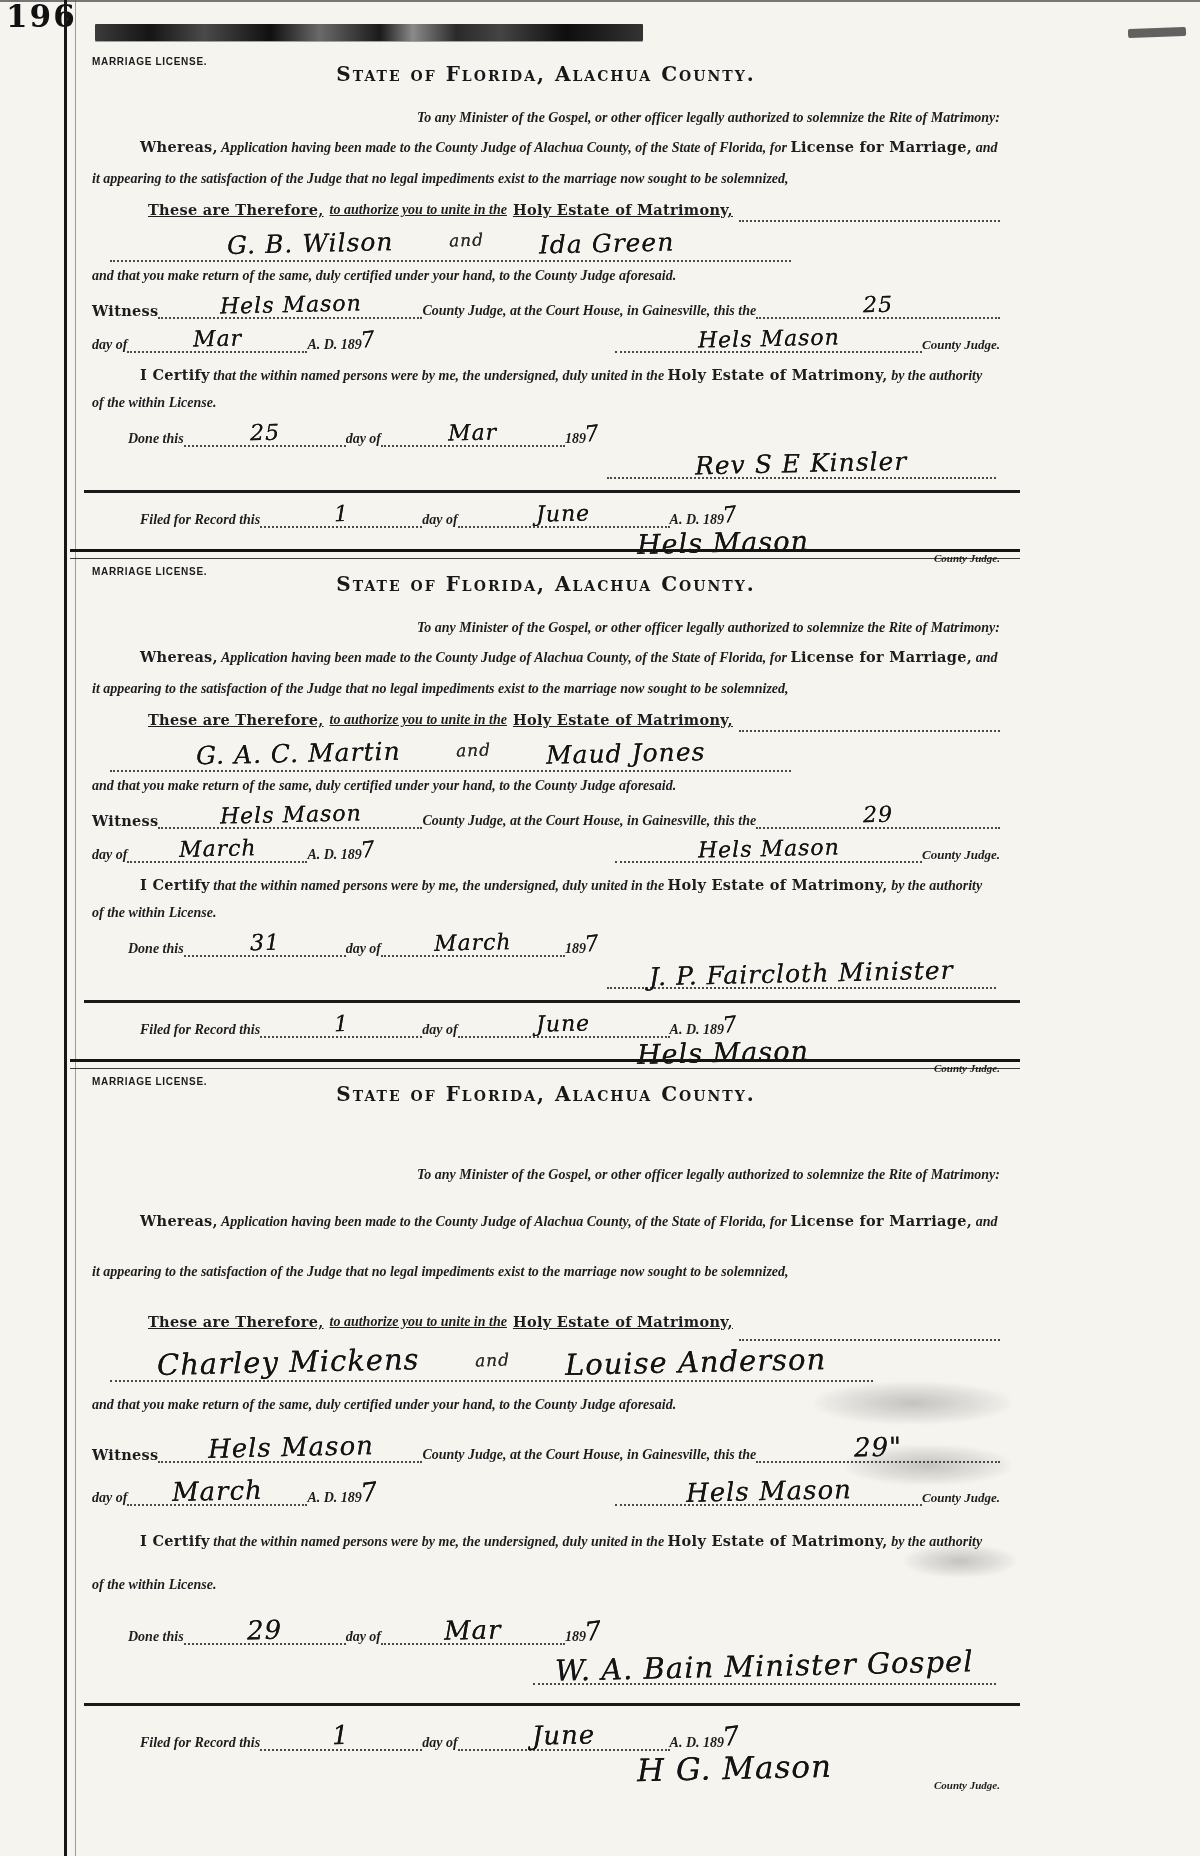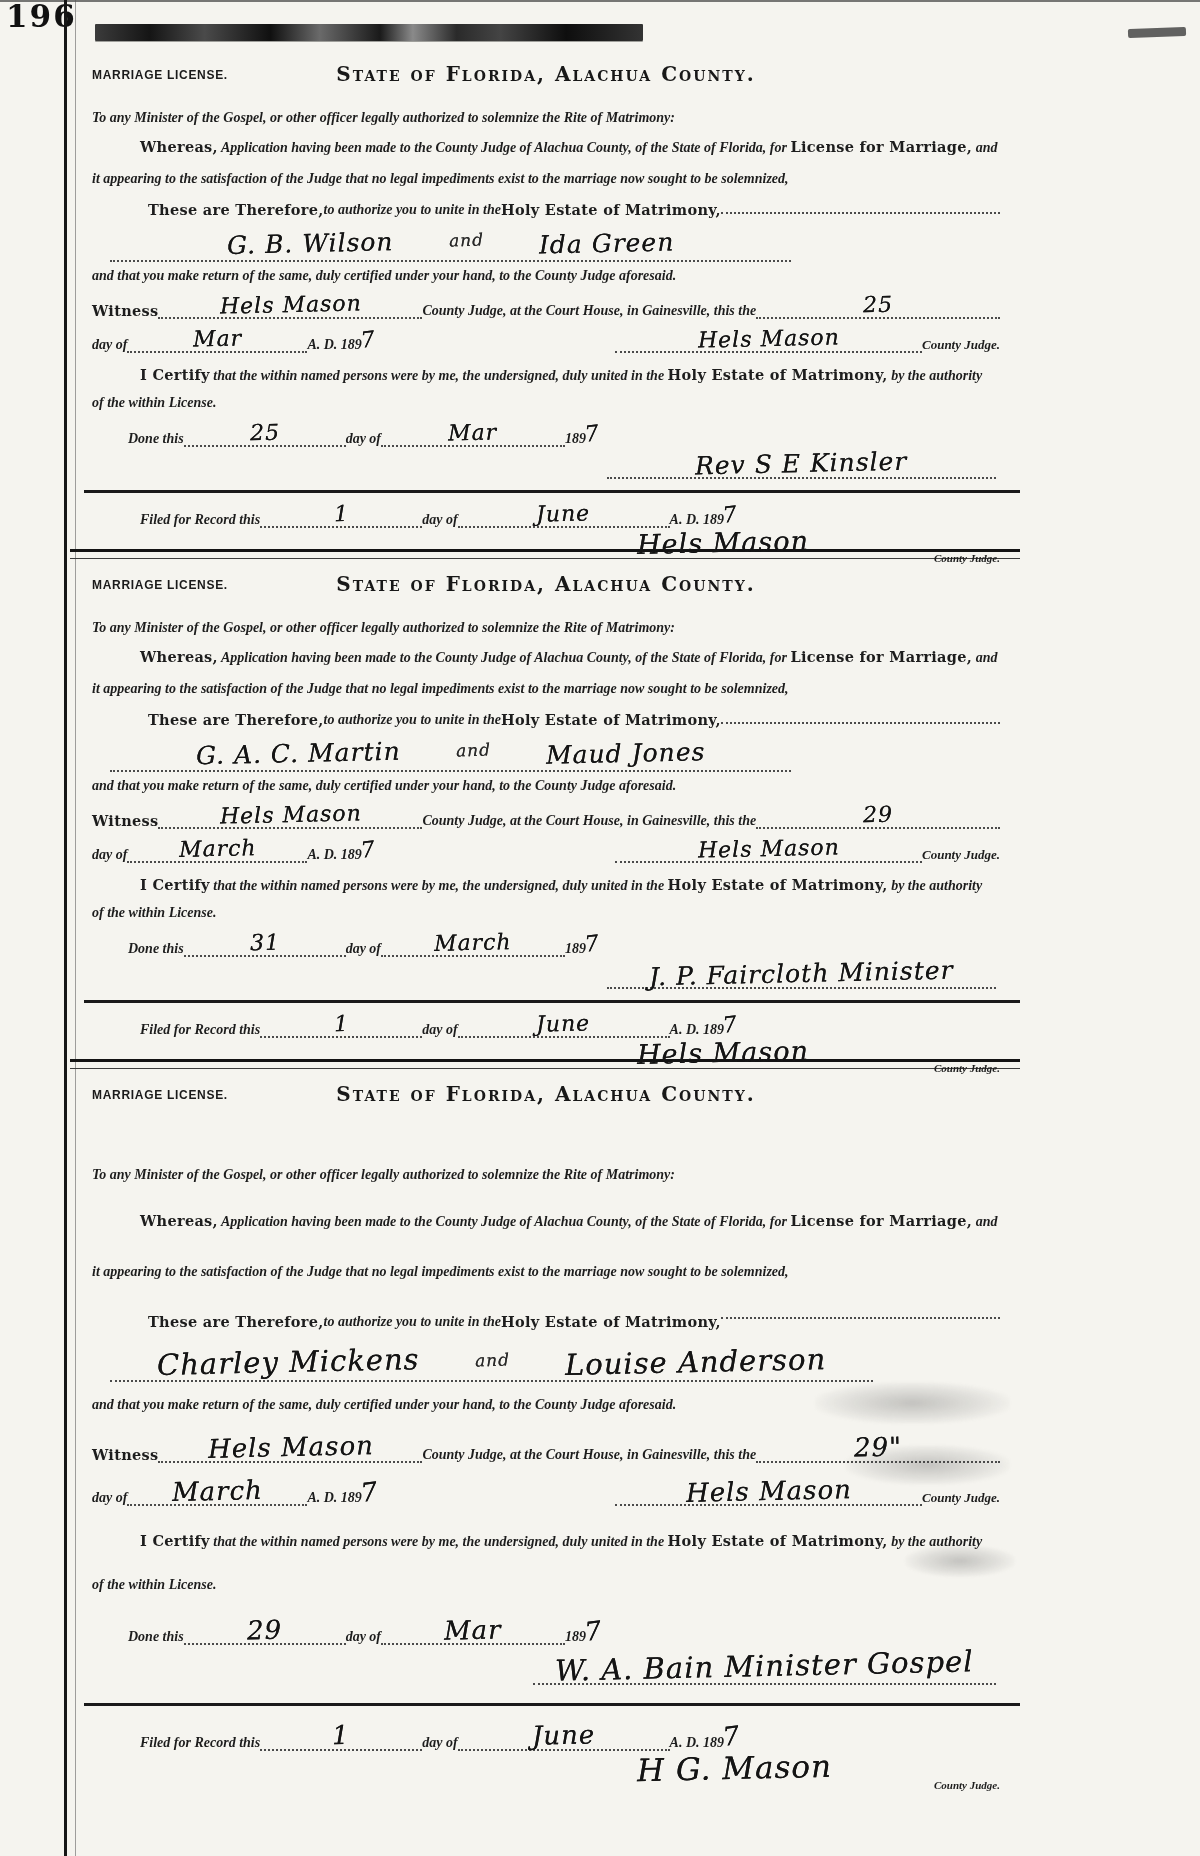"MARRIAGE LICENSE." .mlabel { font-size: 12px -> 10px; top: 12px -> 0 }
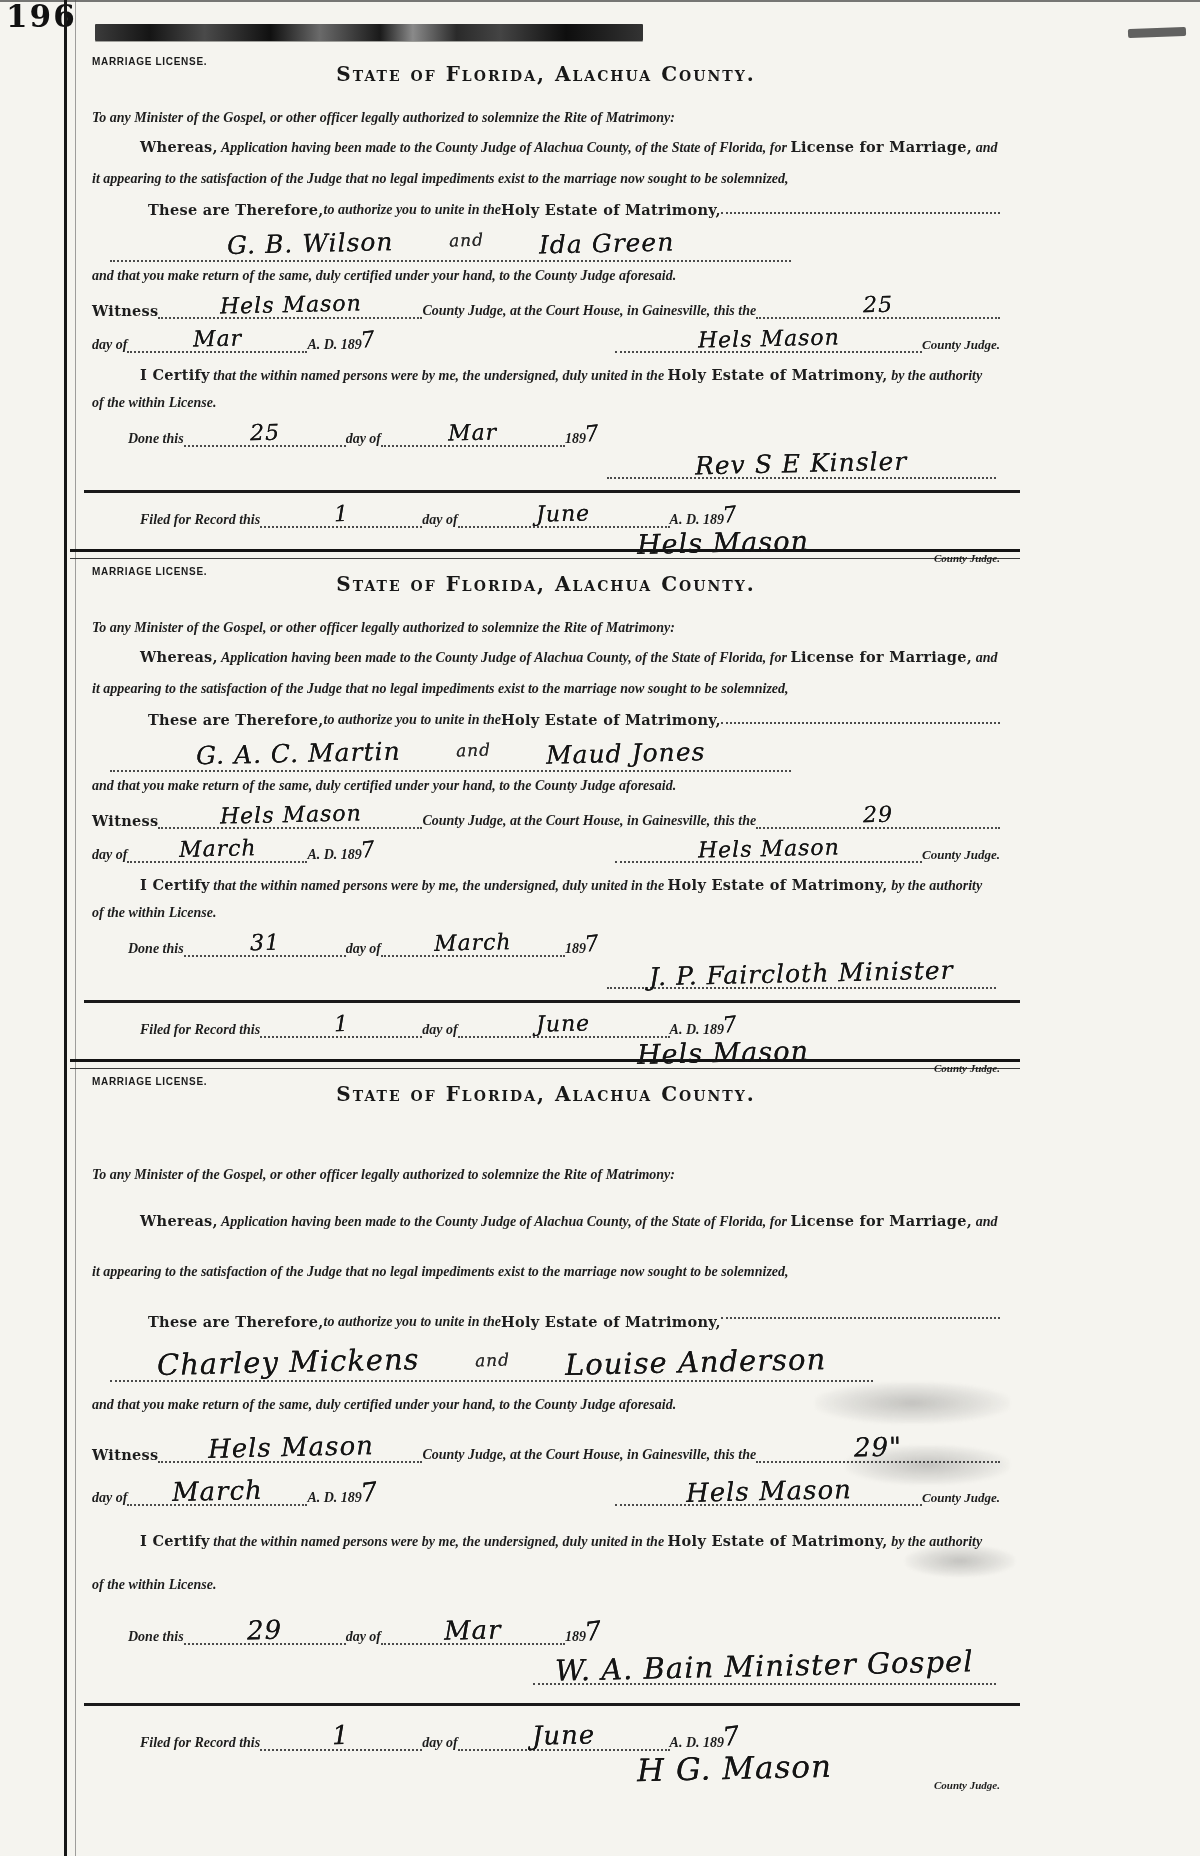"To any Minister of the" .salutation { text-align: none -> right }
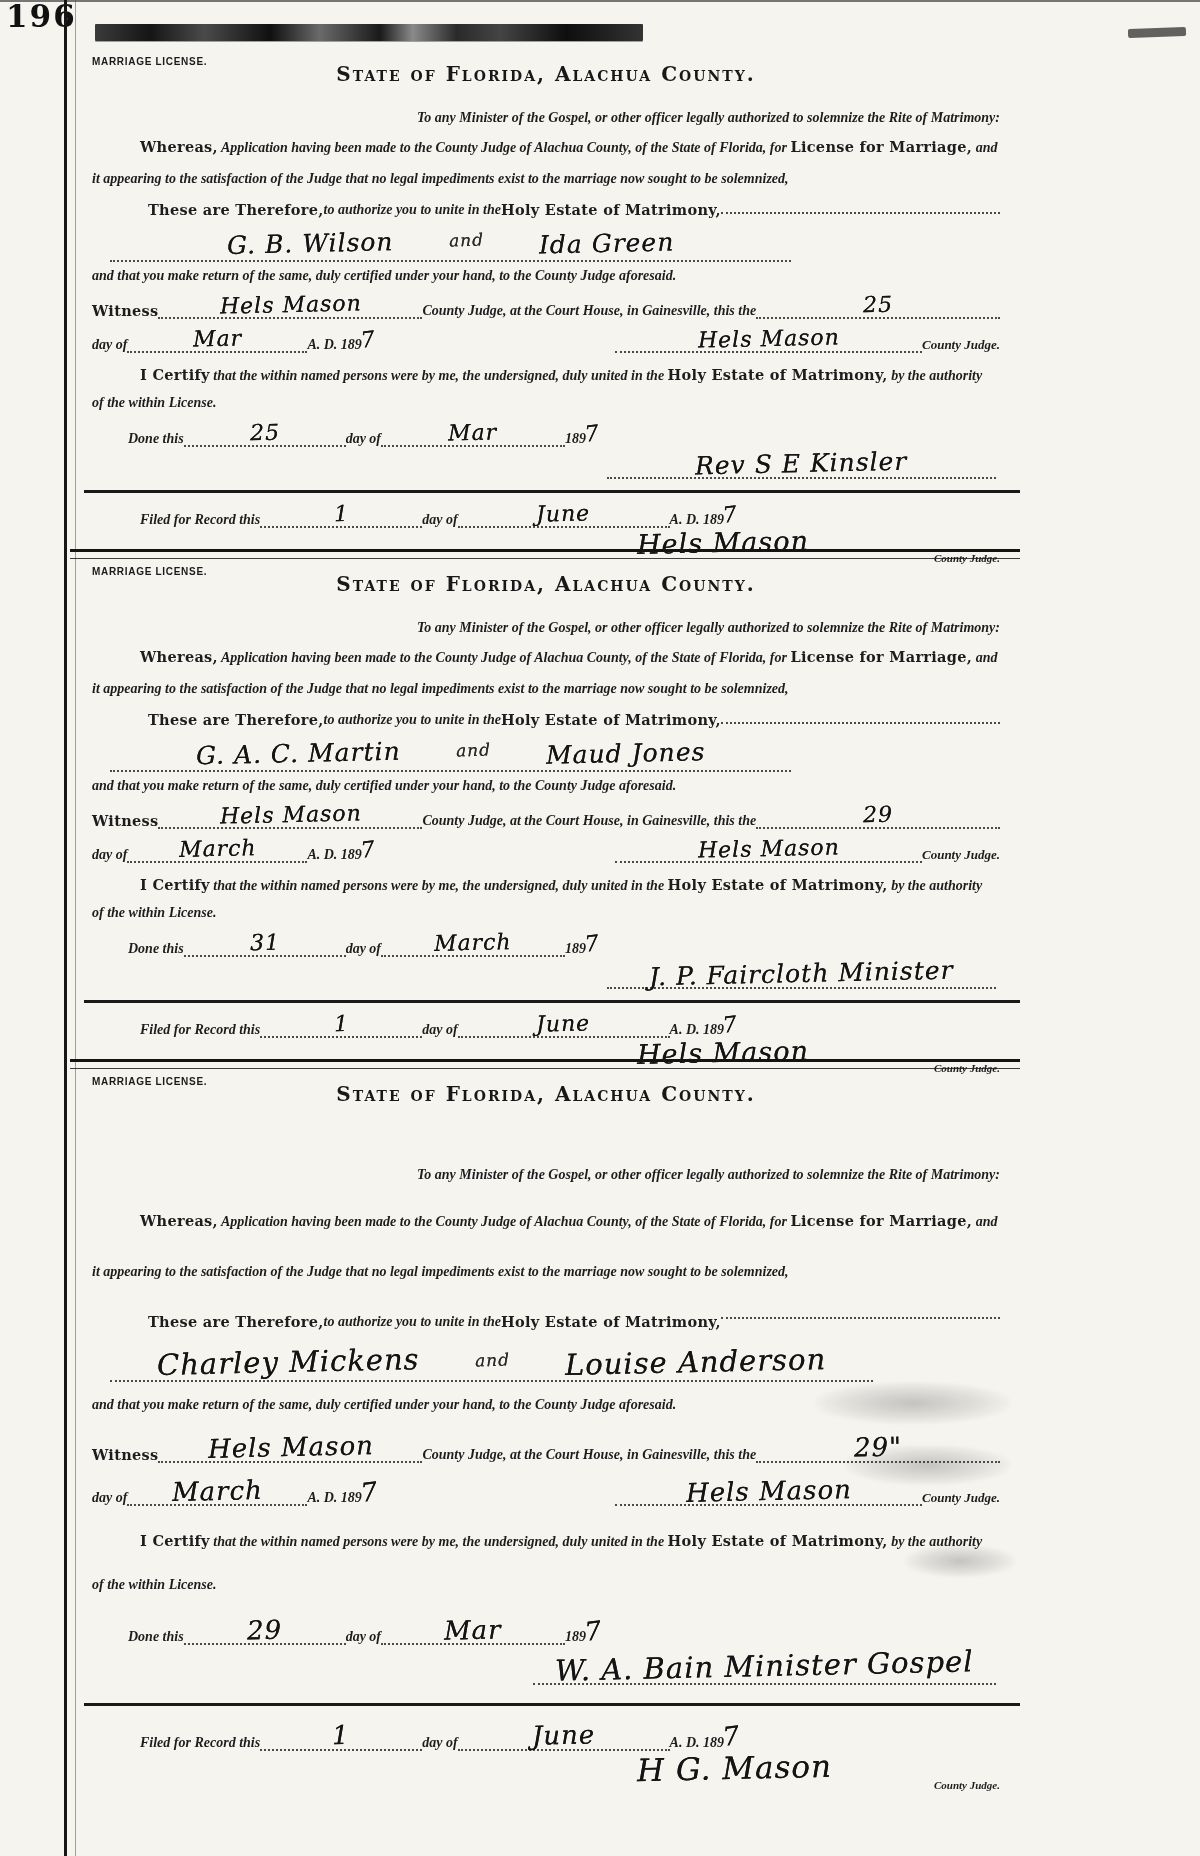"These are Therefore," .therefore-row { align-items: flex-start -> flex-end; gap: 0 -> 6px; text-decoration: none -> underline }
